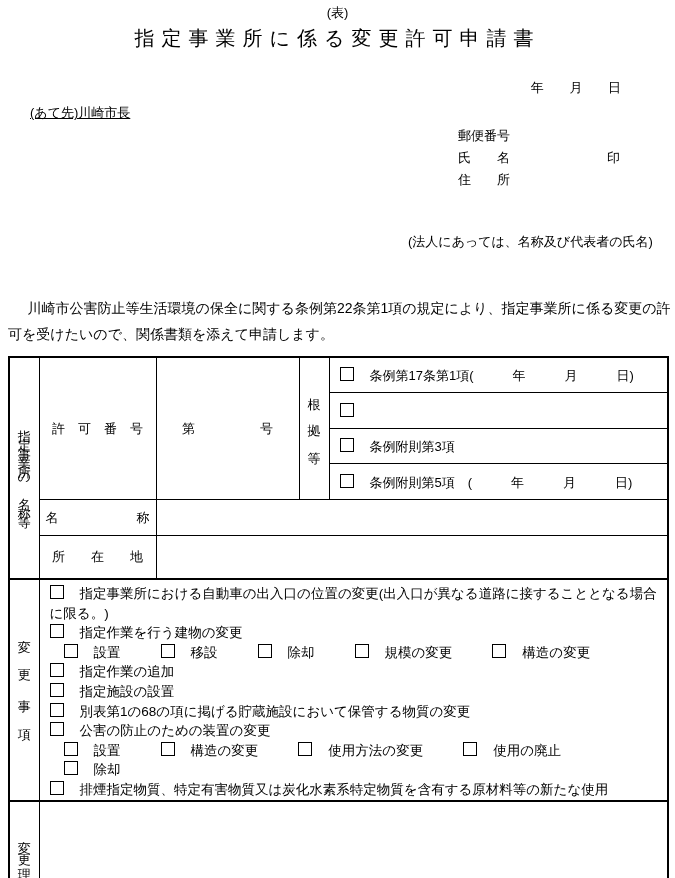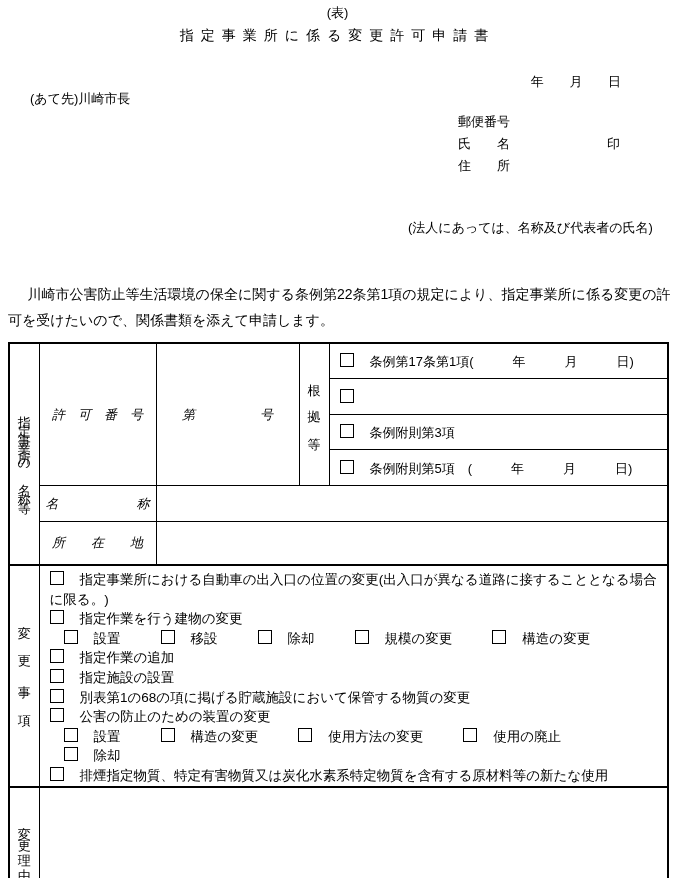"指定事業所に係る変更許可申請書" .doc-title { font-size: 14px -> 20px }
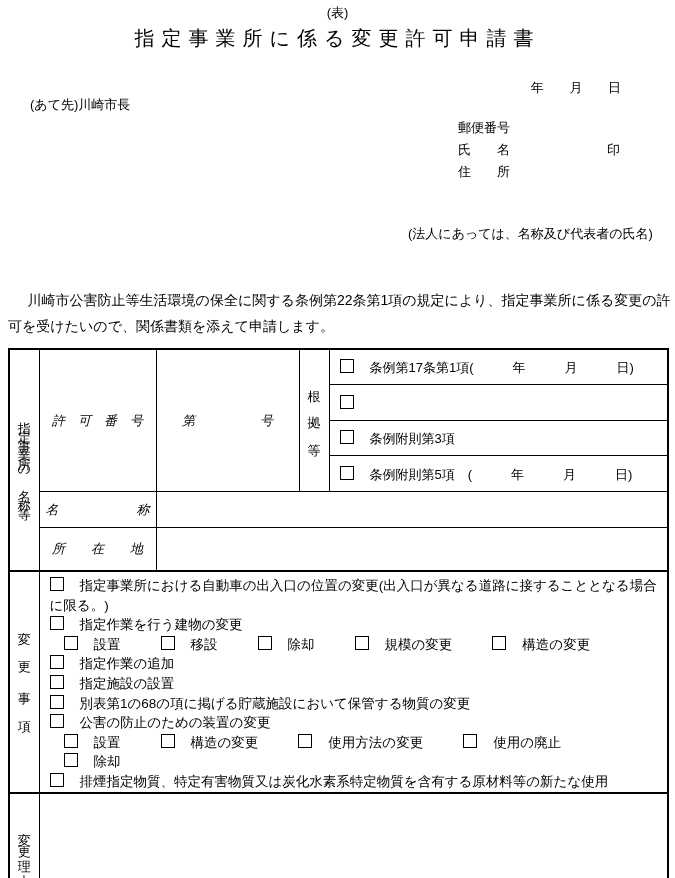"(あて先)川崎市長" .addressee { margin-top: 4px -> 12px; text-decoration: none -> underline }
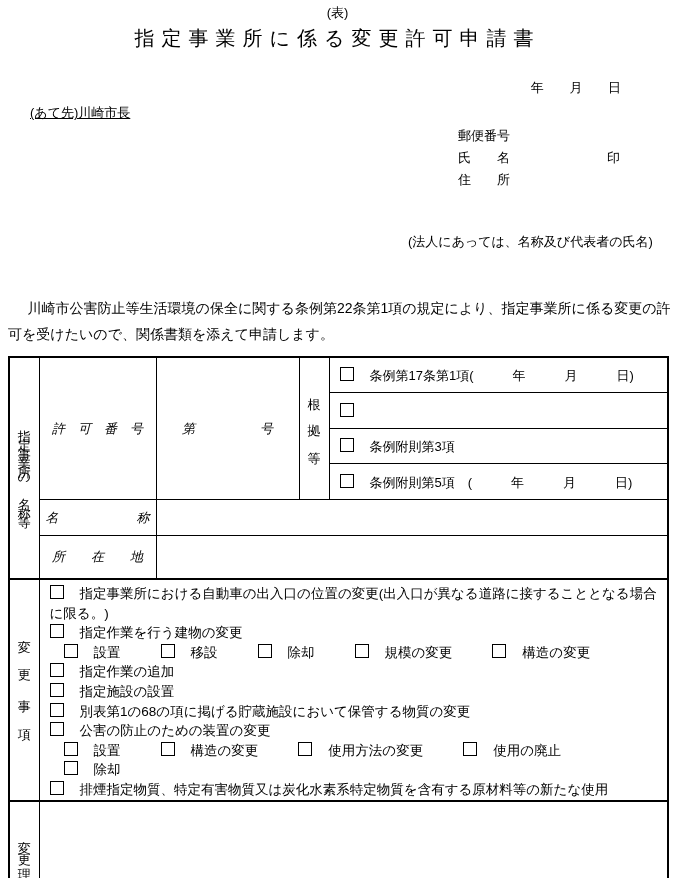"許 可 番 号" .center { font-style: italic -> none }
